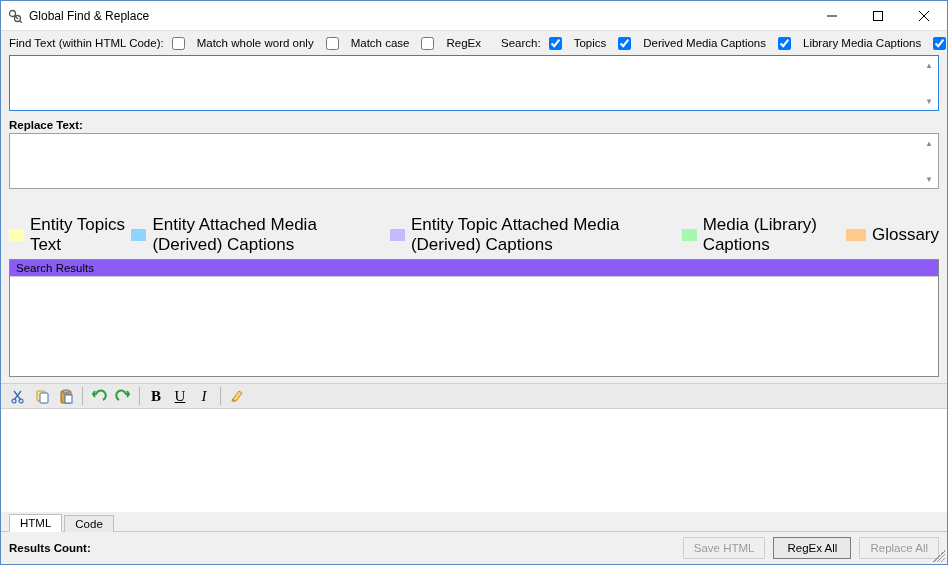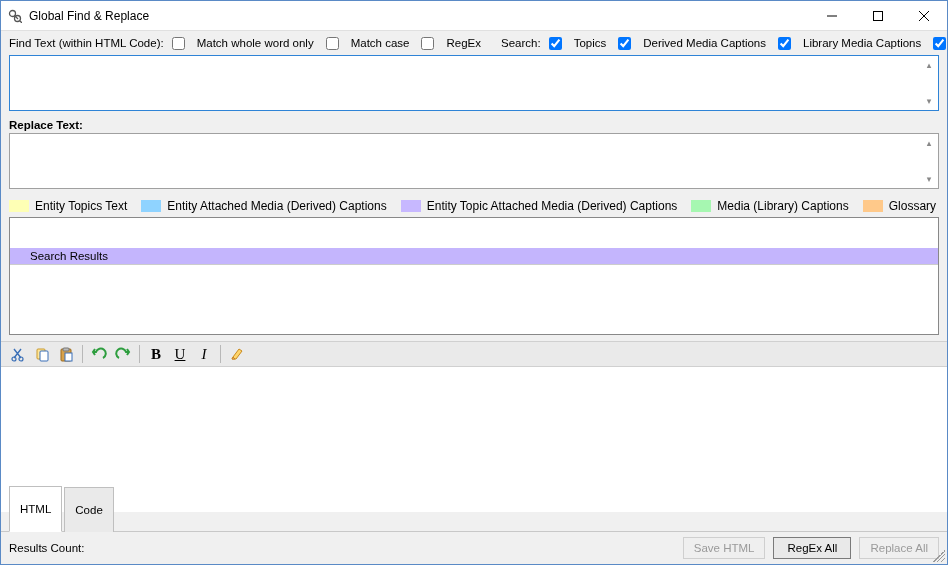"Entity Topics Text" .legend-row { font-size: 12px -> 17px; gap: 14px -> 4px; margin-top: 6px -> 22px }
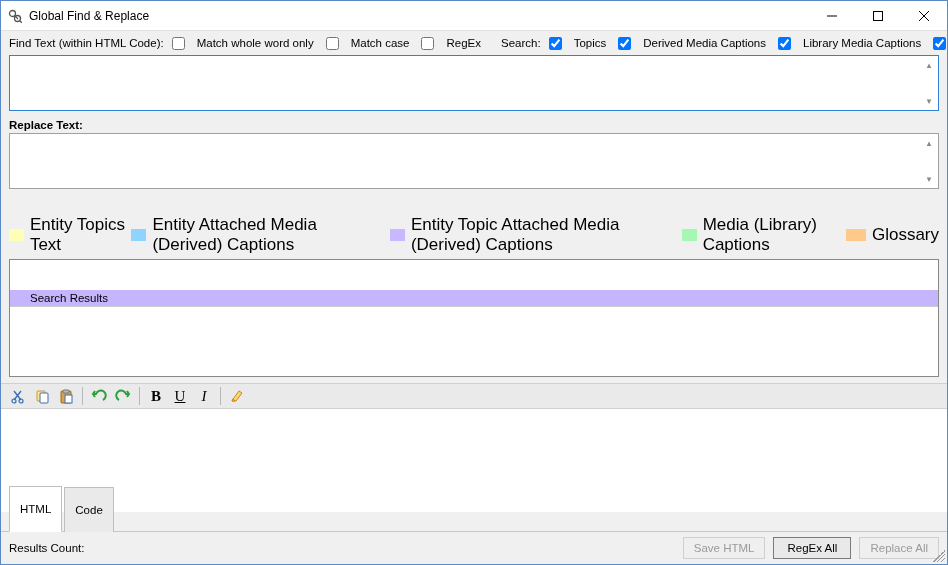"Search Results" .results-box .hdr { background: #c4b5fd -> #8b5cf6; margin-top: 30px -> none; padding: 2px 20px -> 2px 6px }
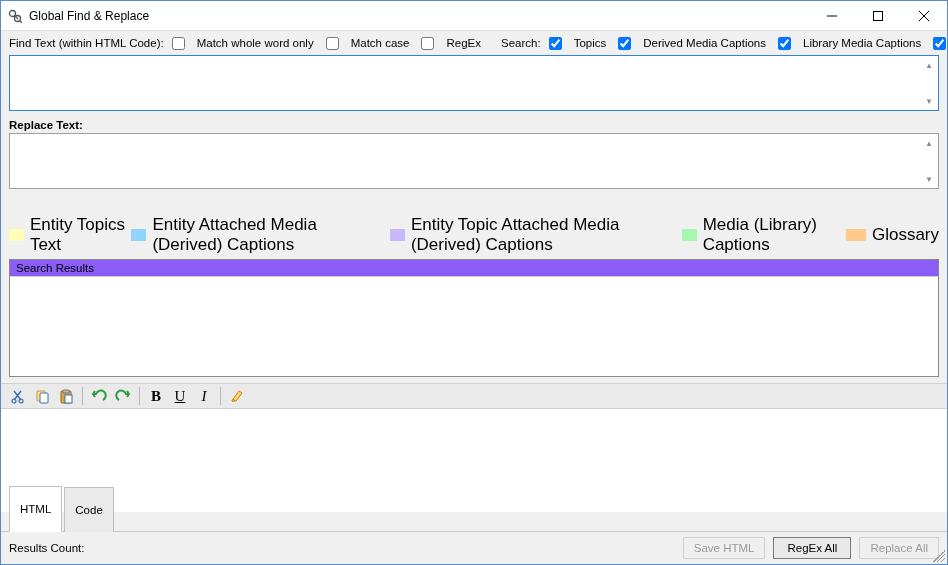"HTML" .tab { padding: 16px 10px -> 2px 10px }
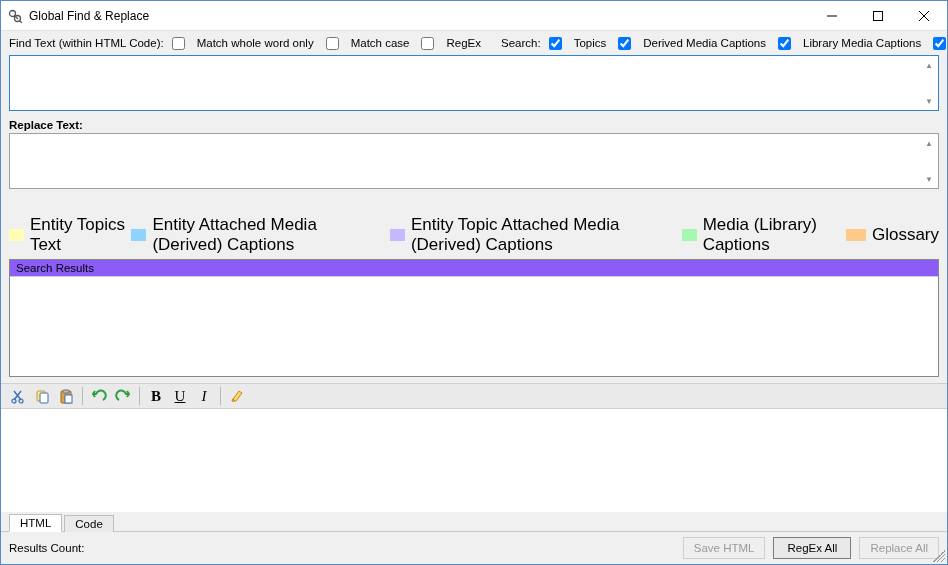"Results Count:" .footer .count-lbl { font-weight: none -> bold }
